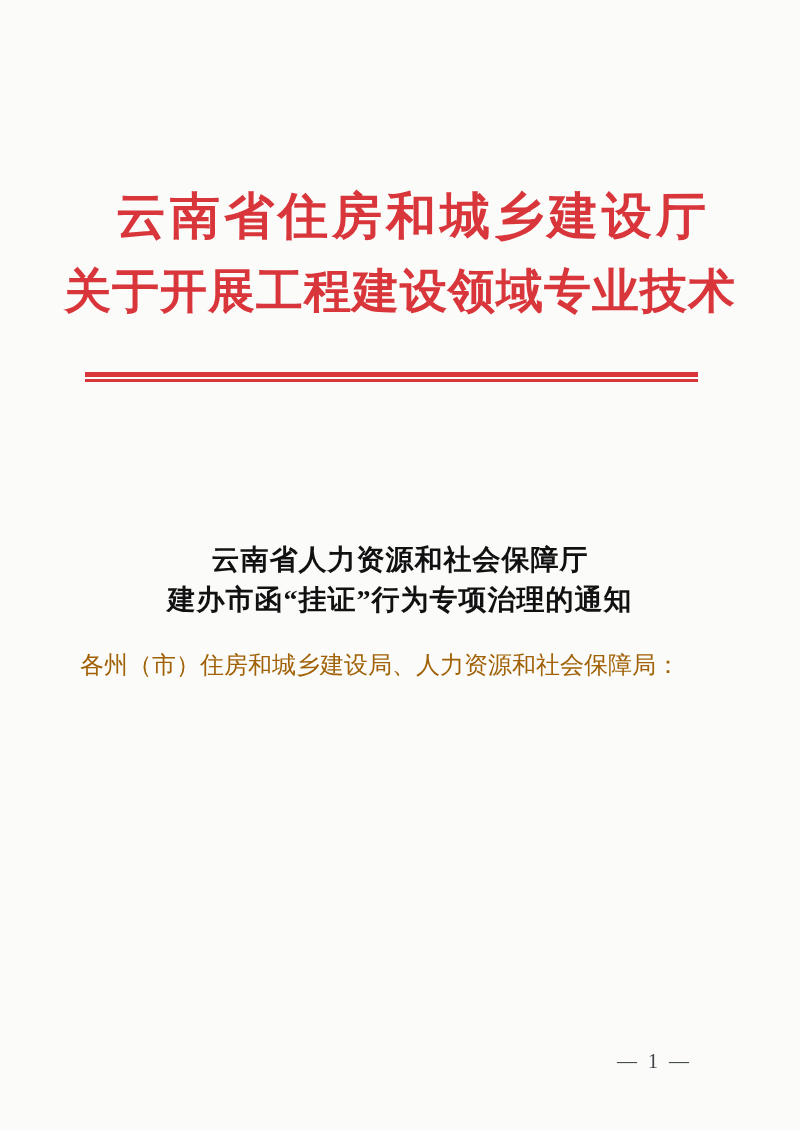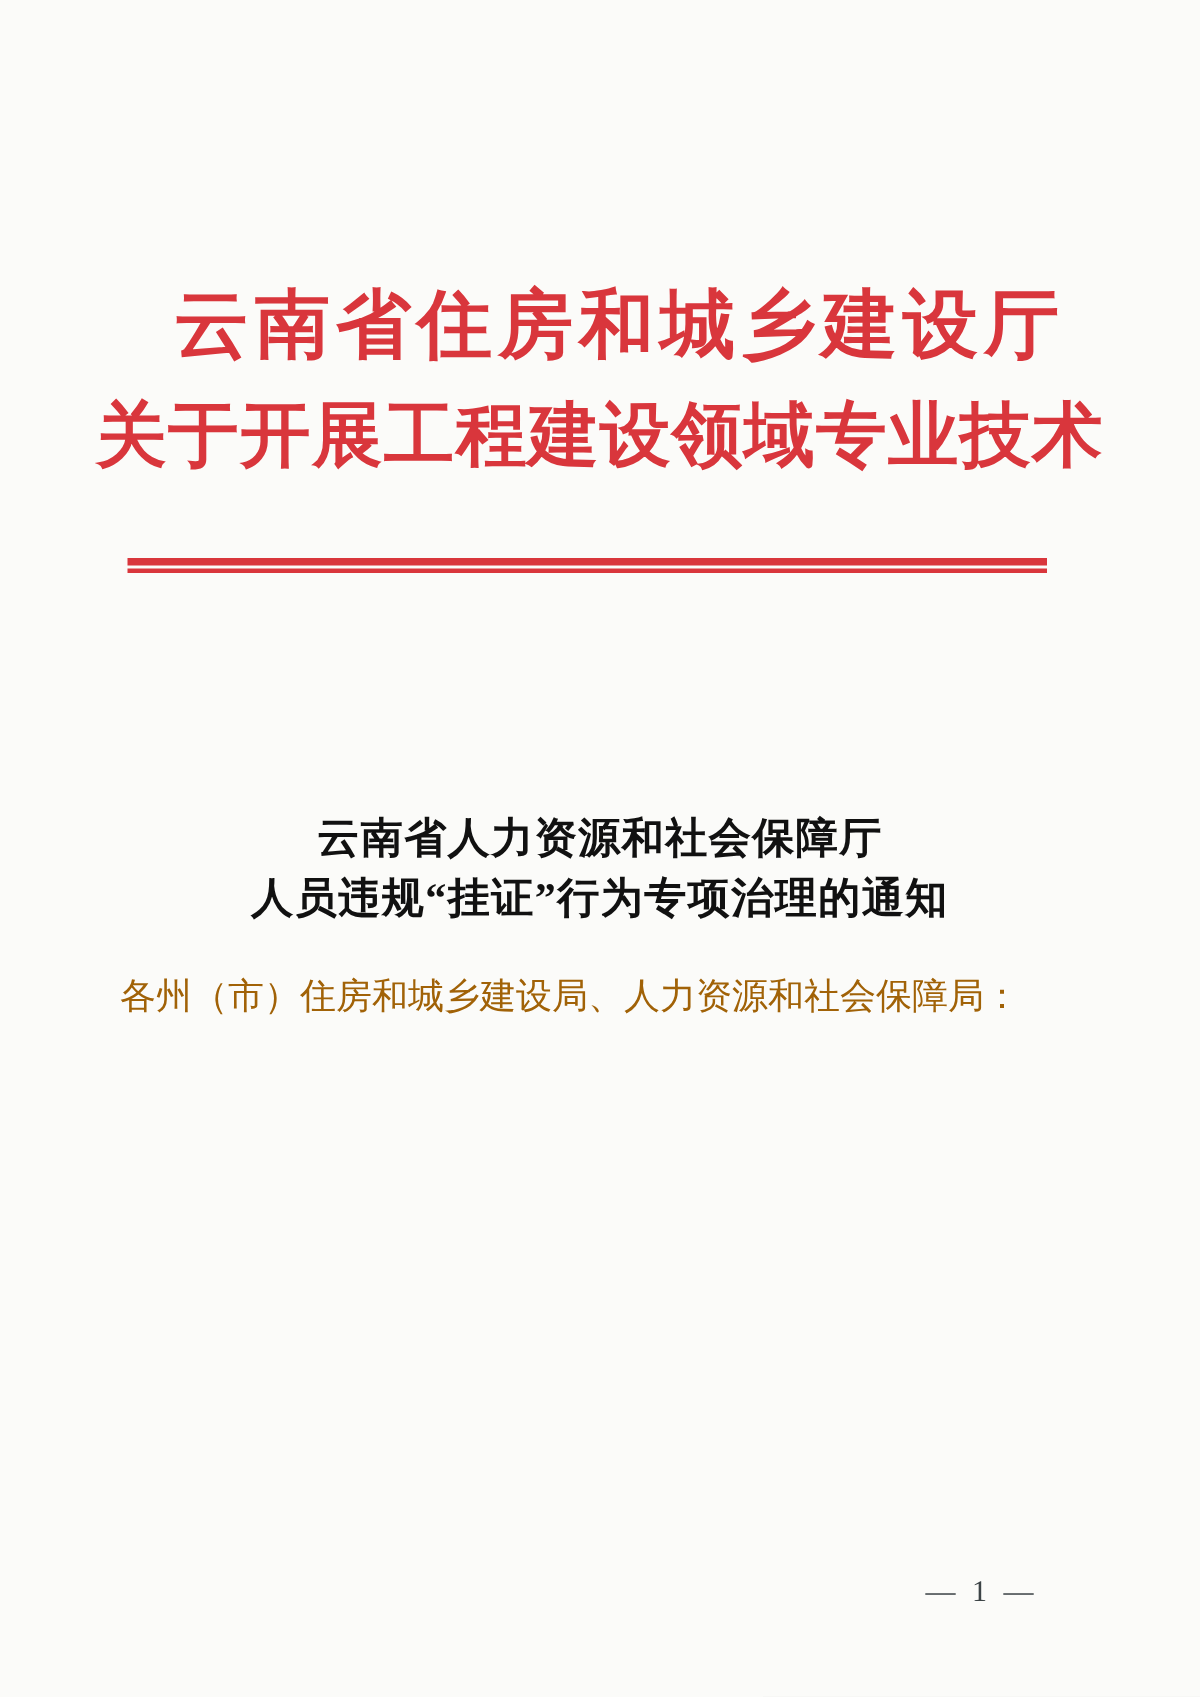"人员违规“挂证”行为专项治理的通知" div { text: 人员违规 -> 建办市函 }
